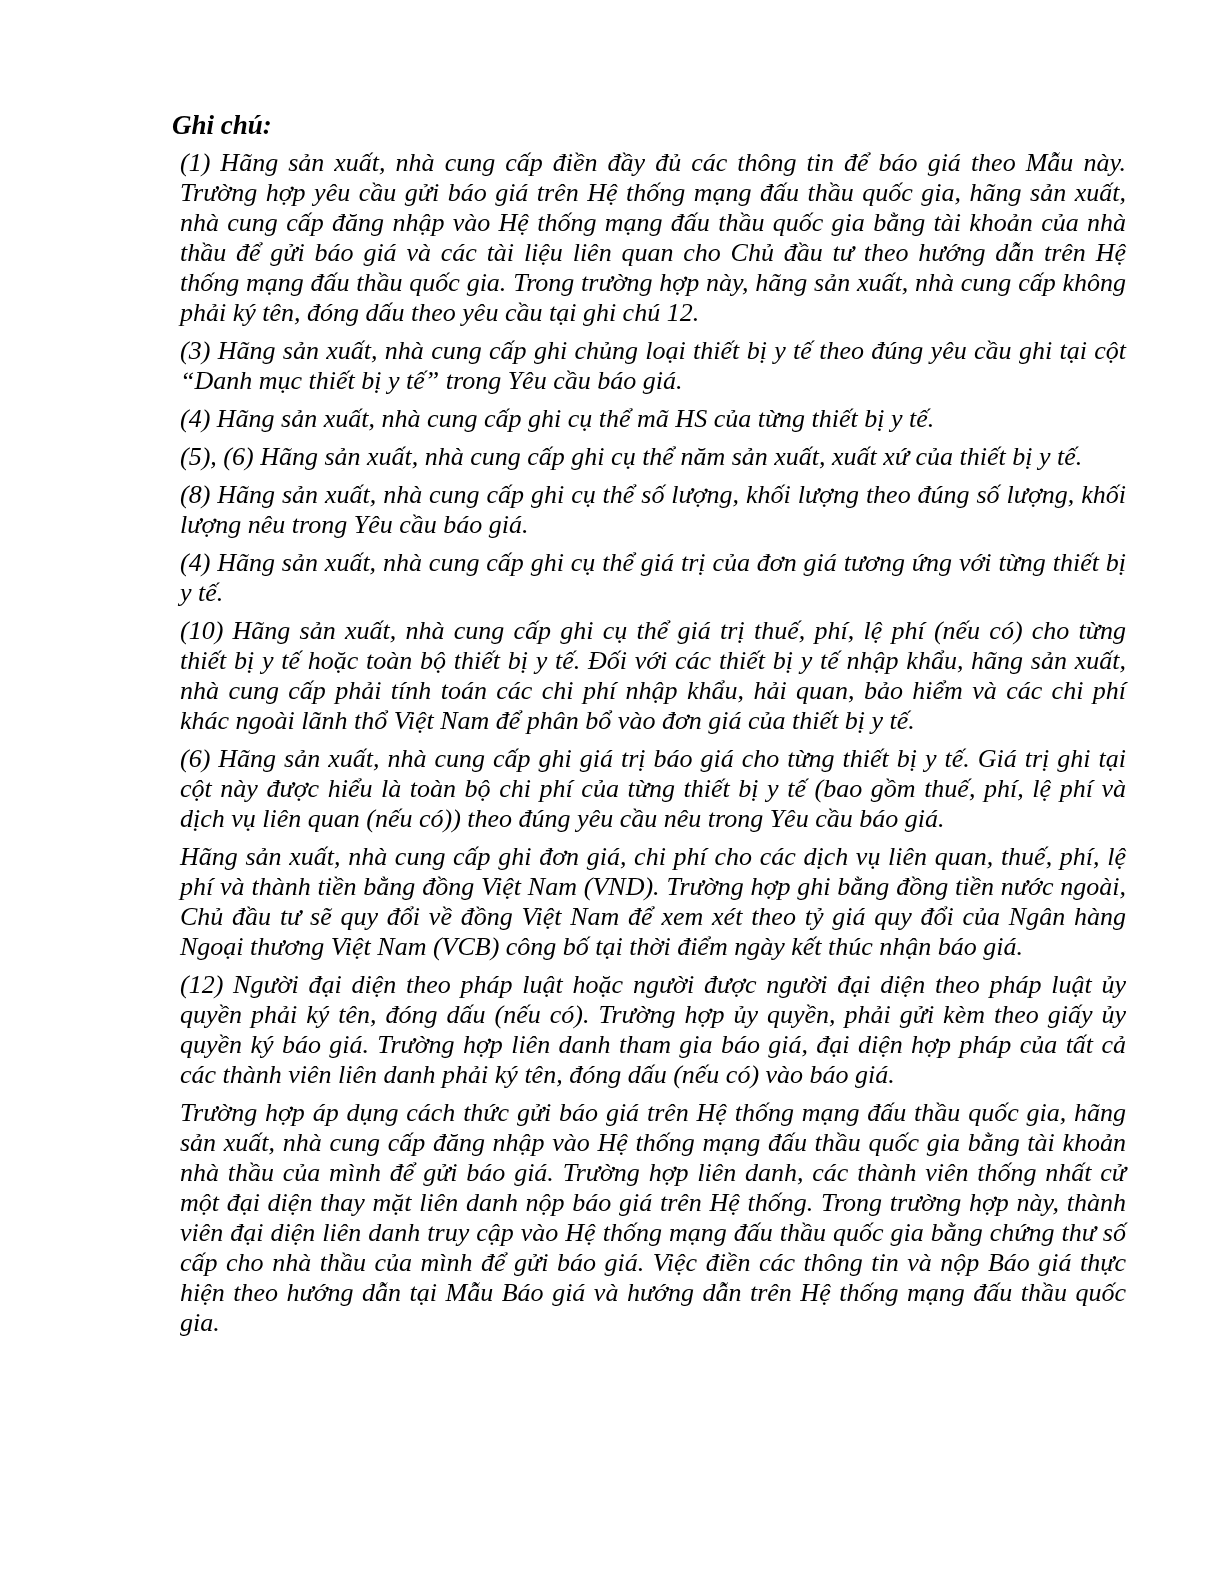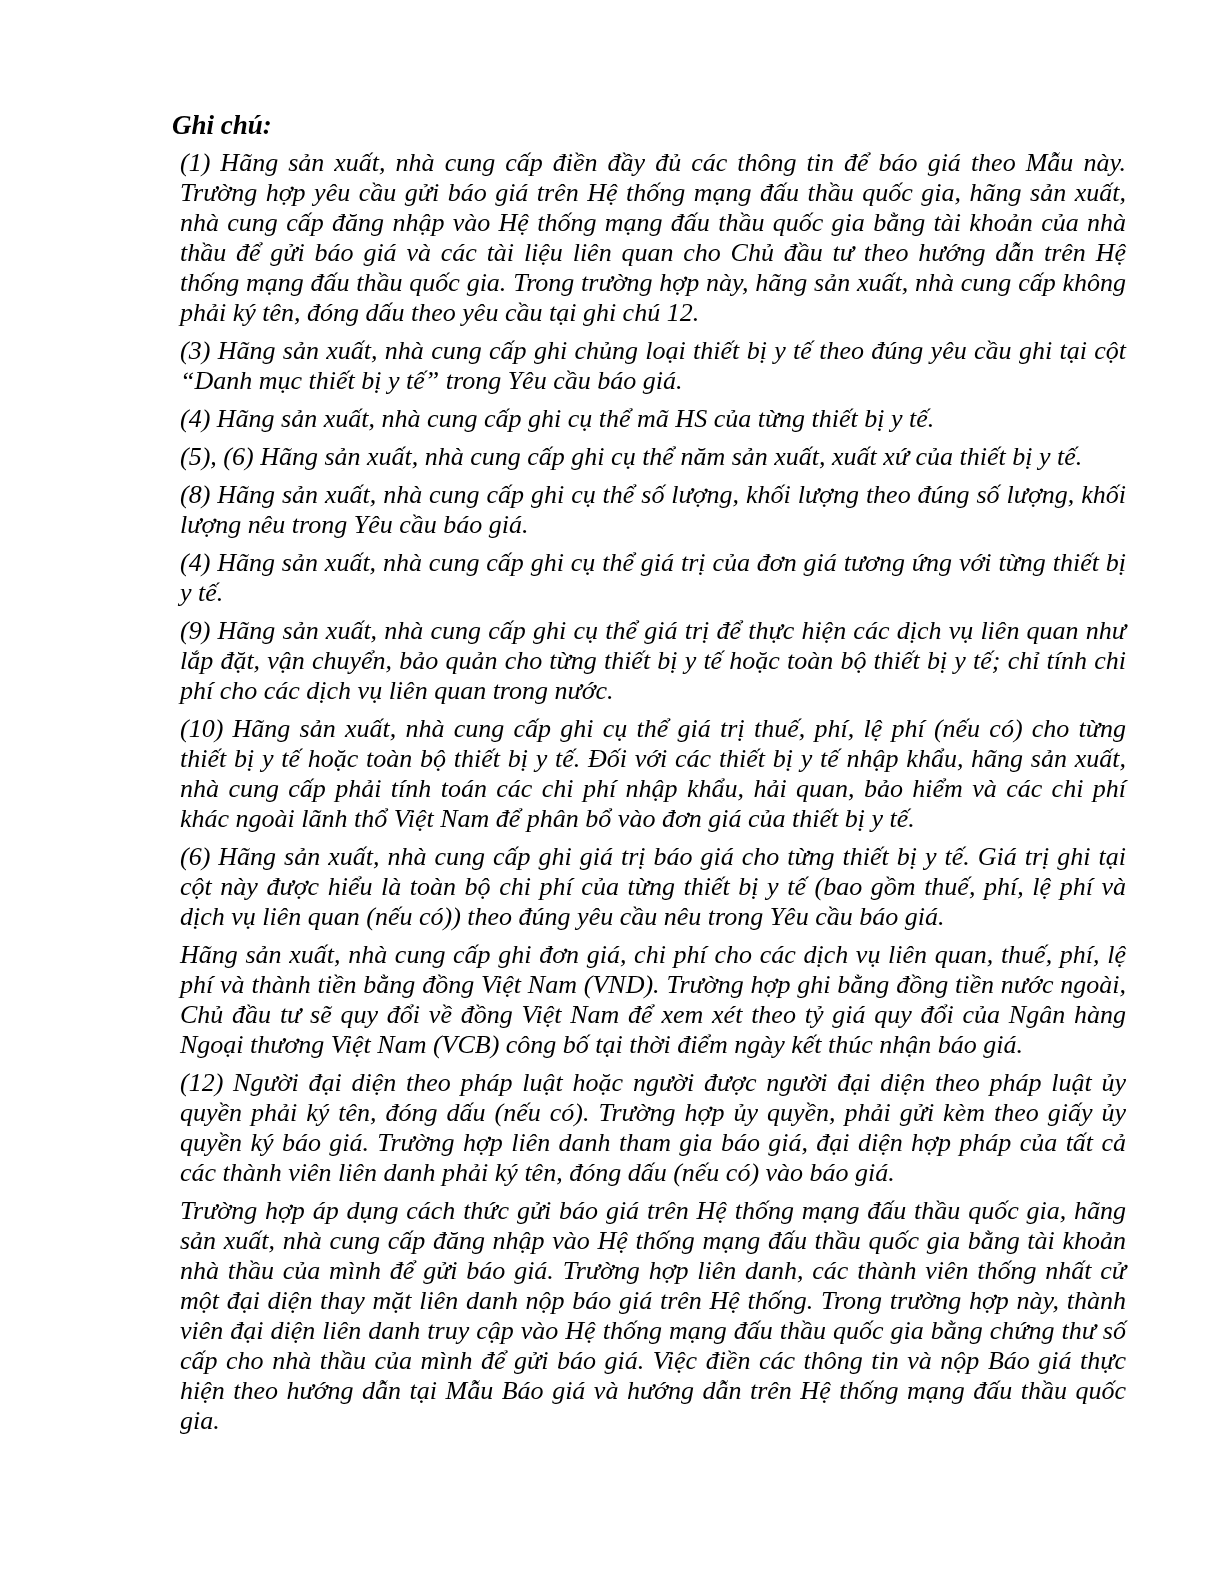"(9) Hãng sản xuất, nhà" p.note-para { html: <p>(9) Hãng sản xuất, nhà cung cấp ghi cụ thể giá trị để thực hiện các dịch vụ liên quan như lắp đặt, vận chuyển, bảo quản cho từng thiết bị y tế hoặc toàn bộ thiết bị y tế; chỉ tính chi phí cho các dịch vụ liên quan trong nước.</p> -> none }
